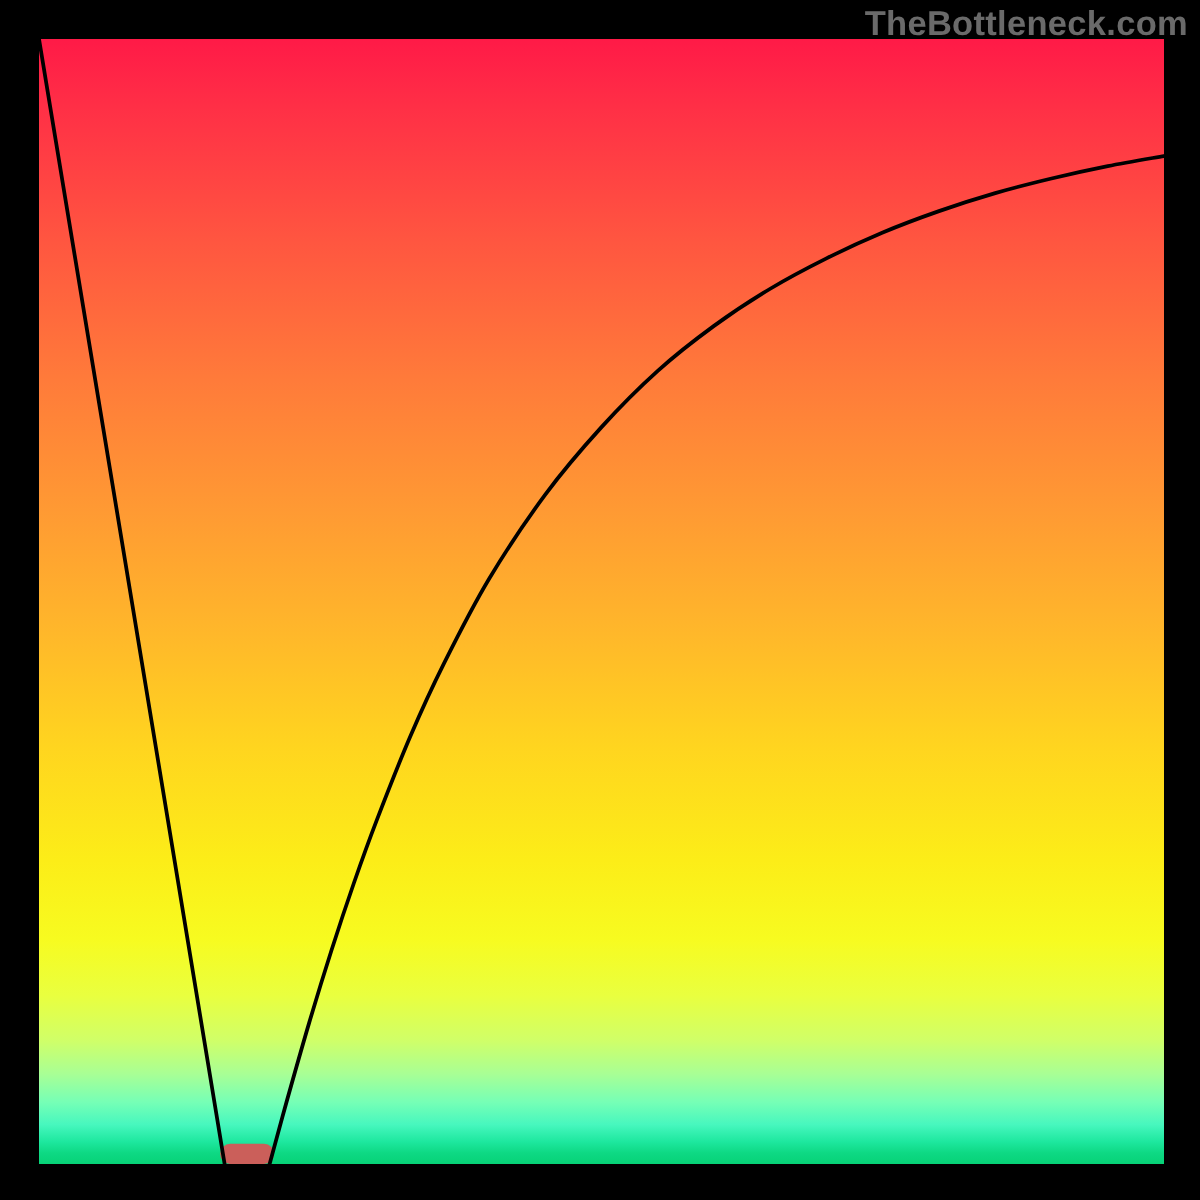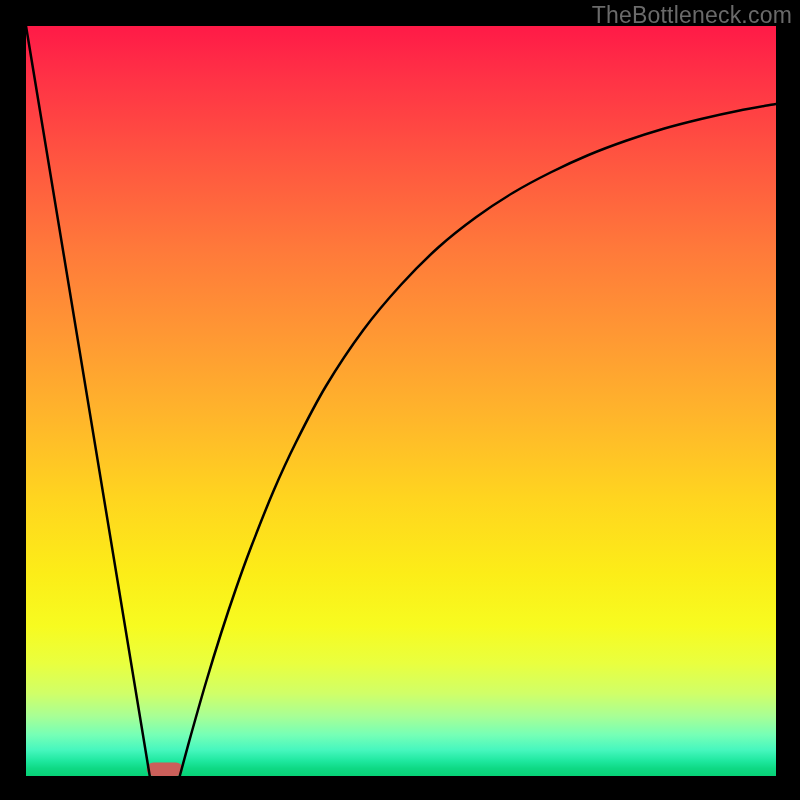"TheBottleneck.com" #watermark { font-weight: 400 -> 700 }
